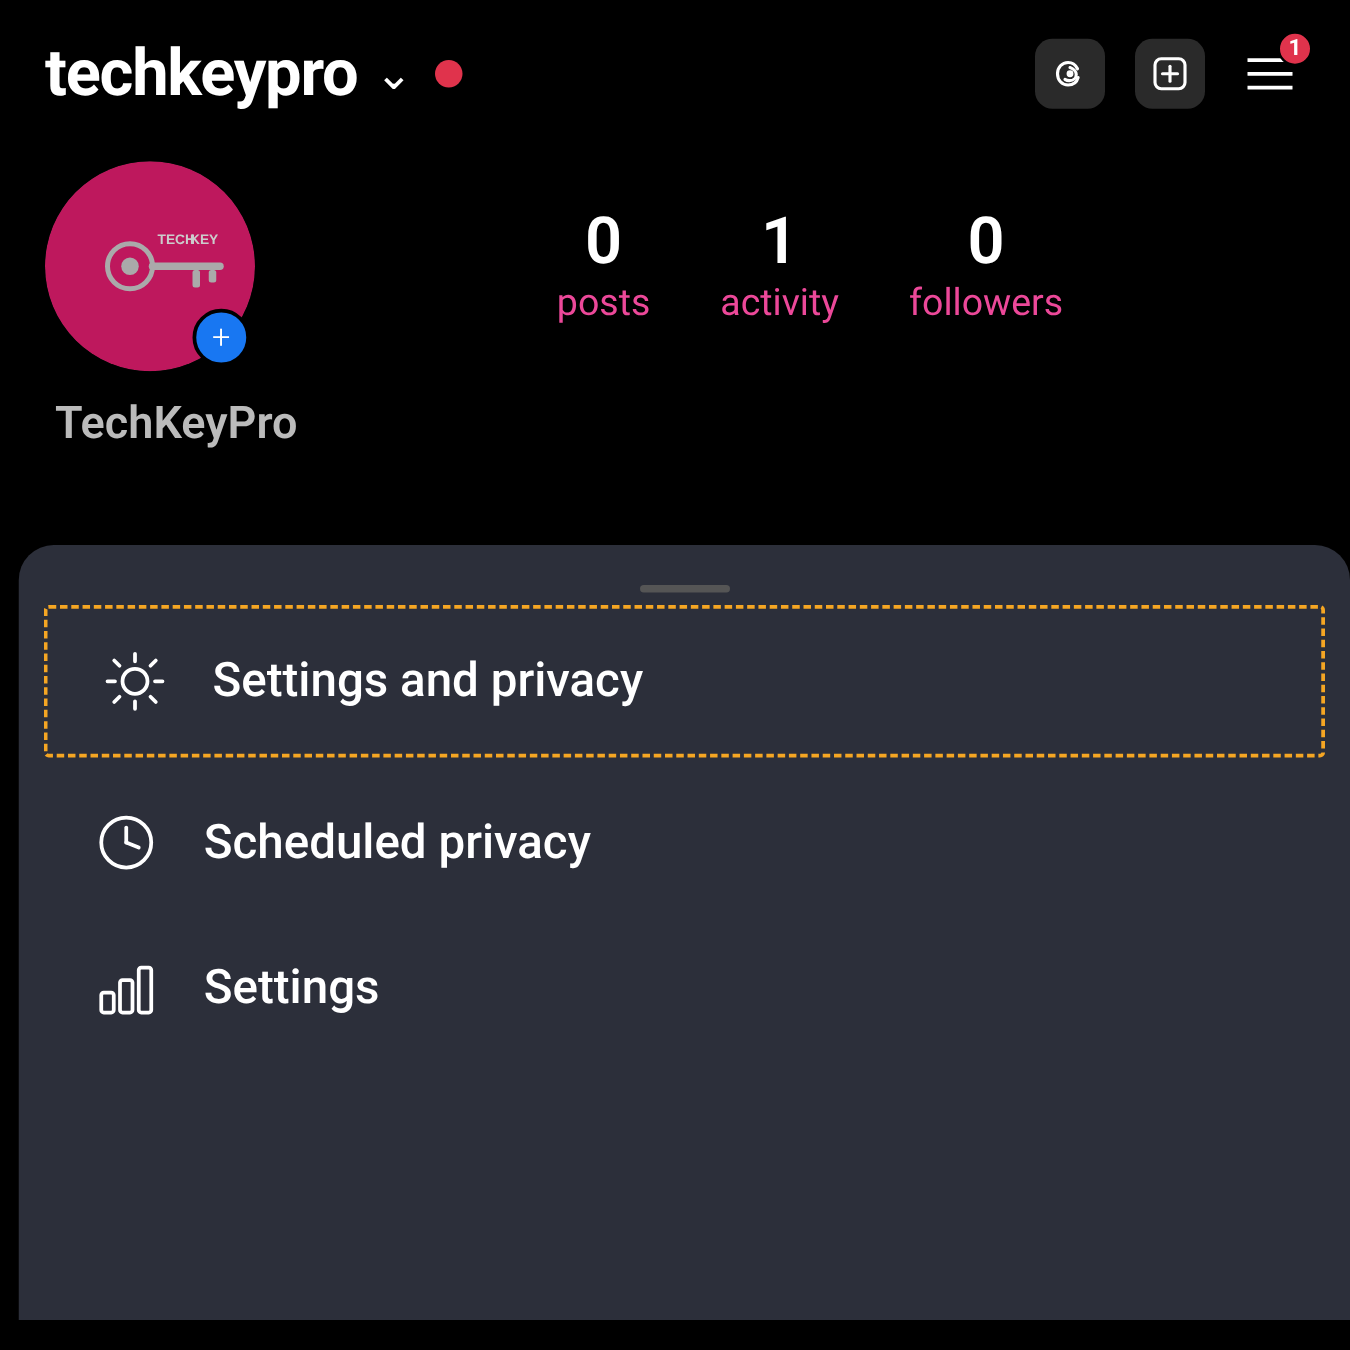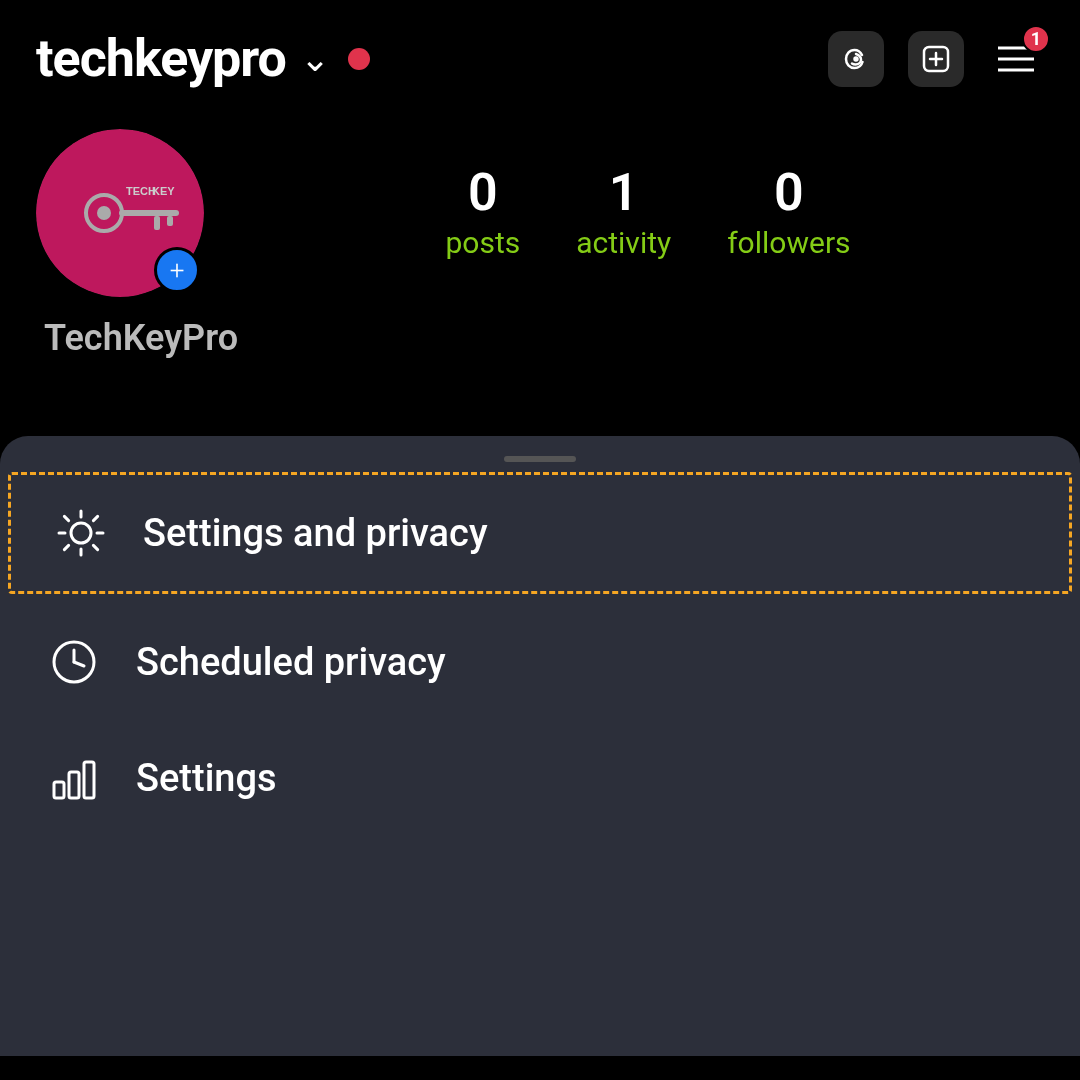"posts" .stat-label { color: #84cc16 -> #ec4899 }
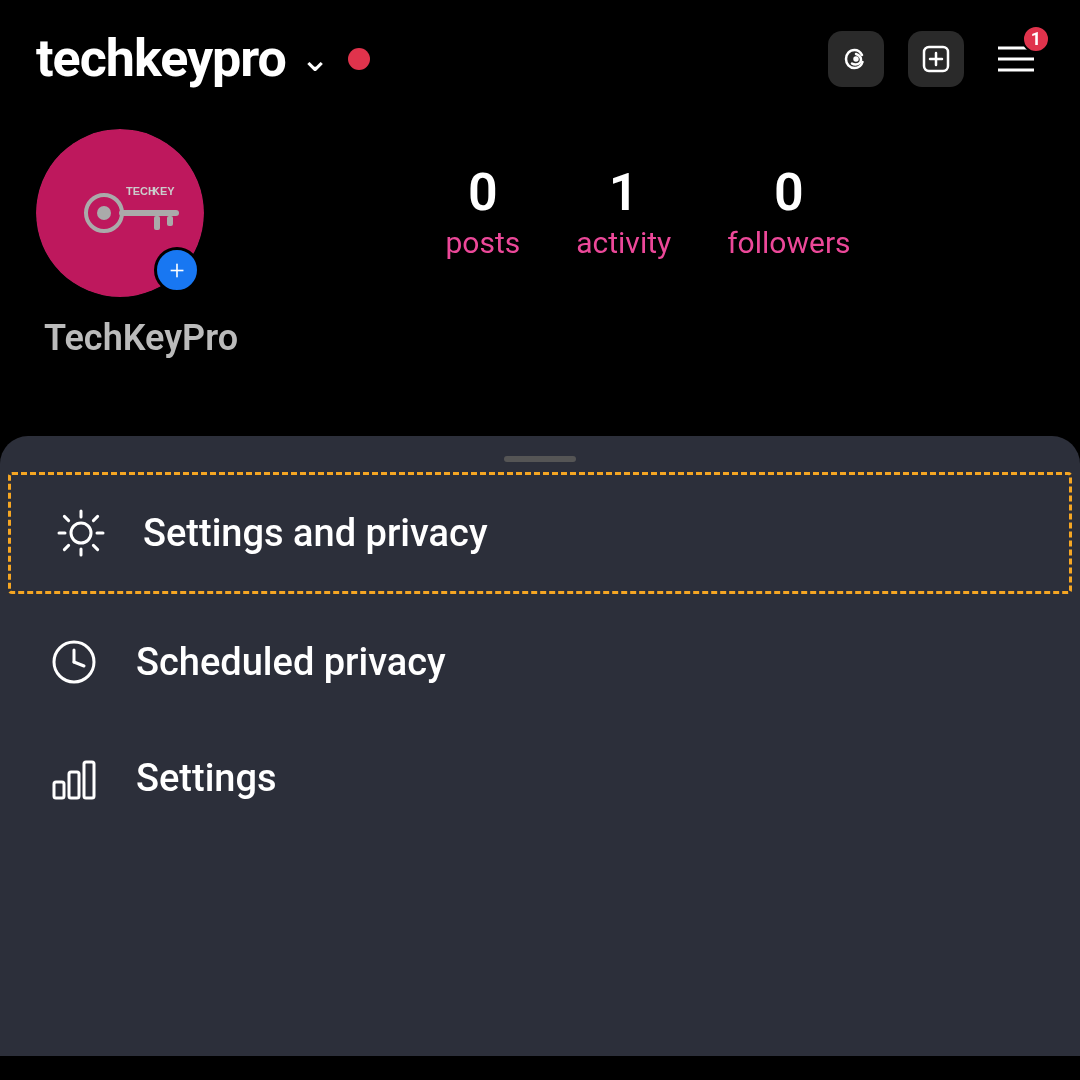"Settings and privacy" .bottom-sheet { left: 0 -> 15px; padding: 4px -> 16px }
